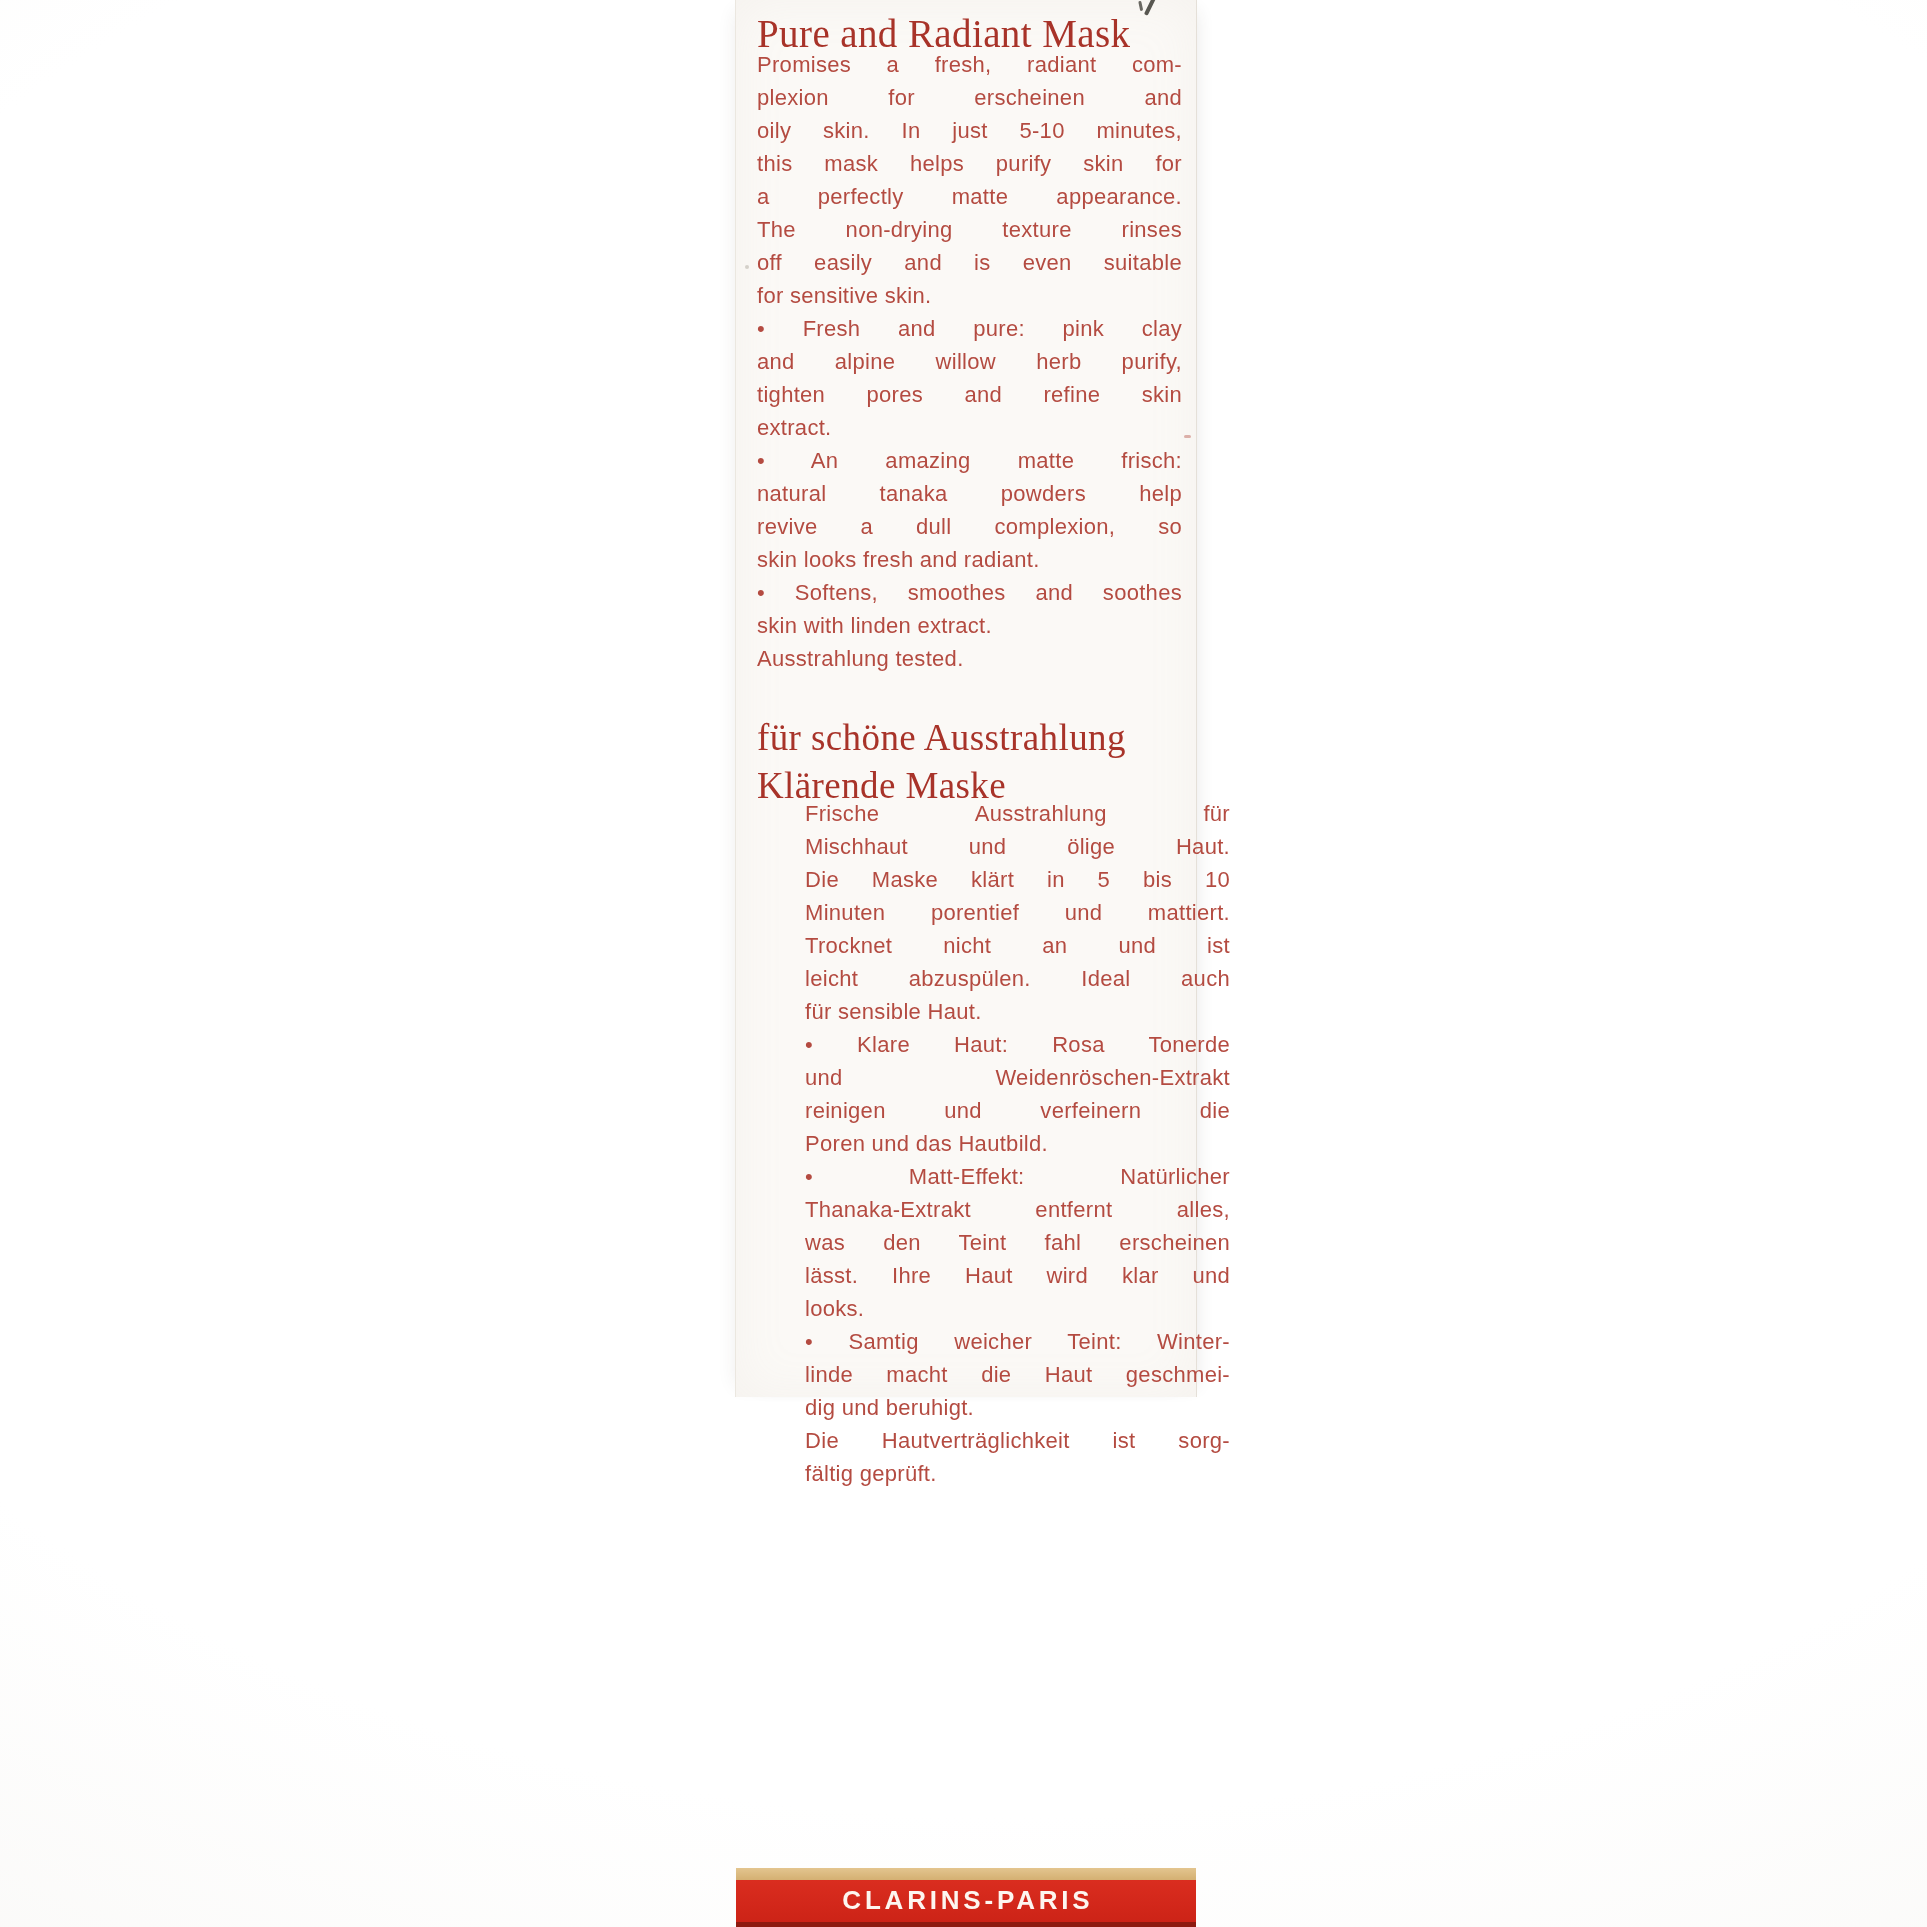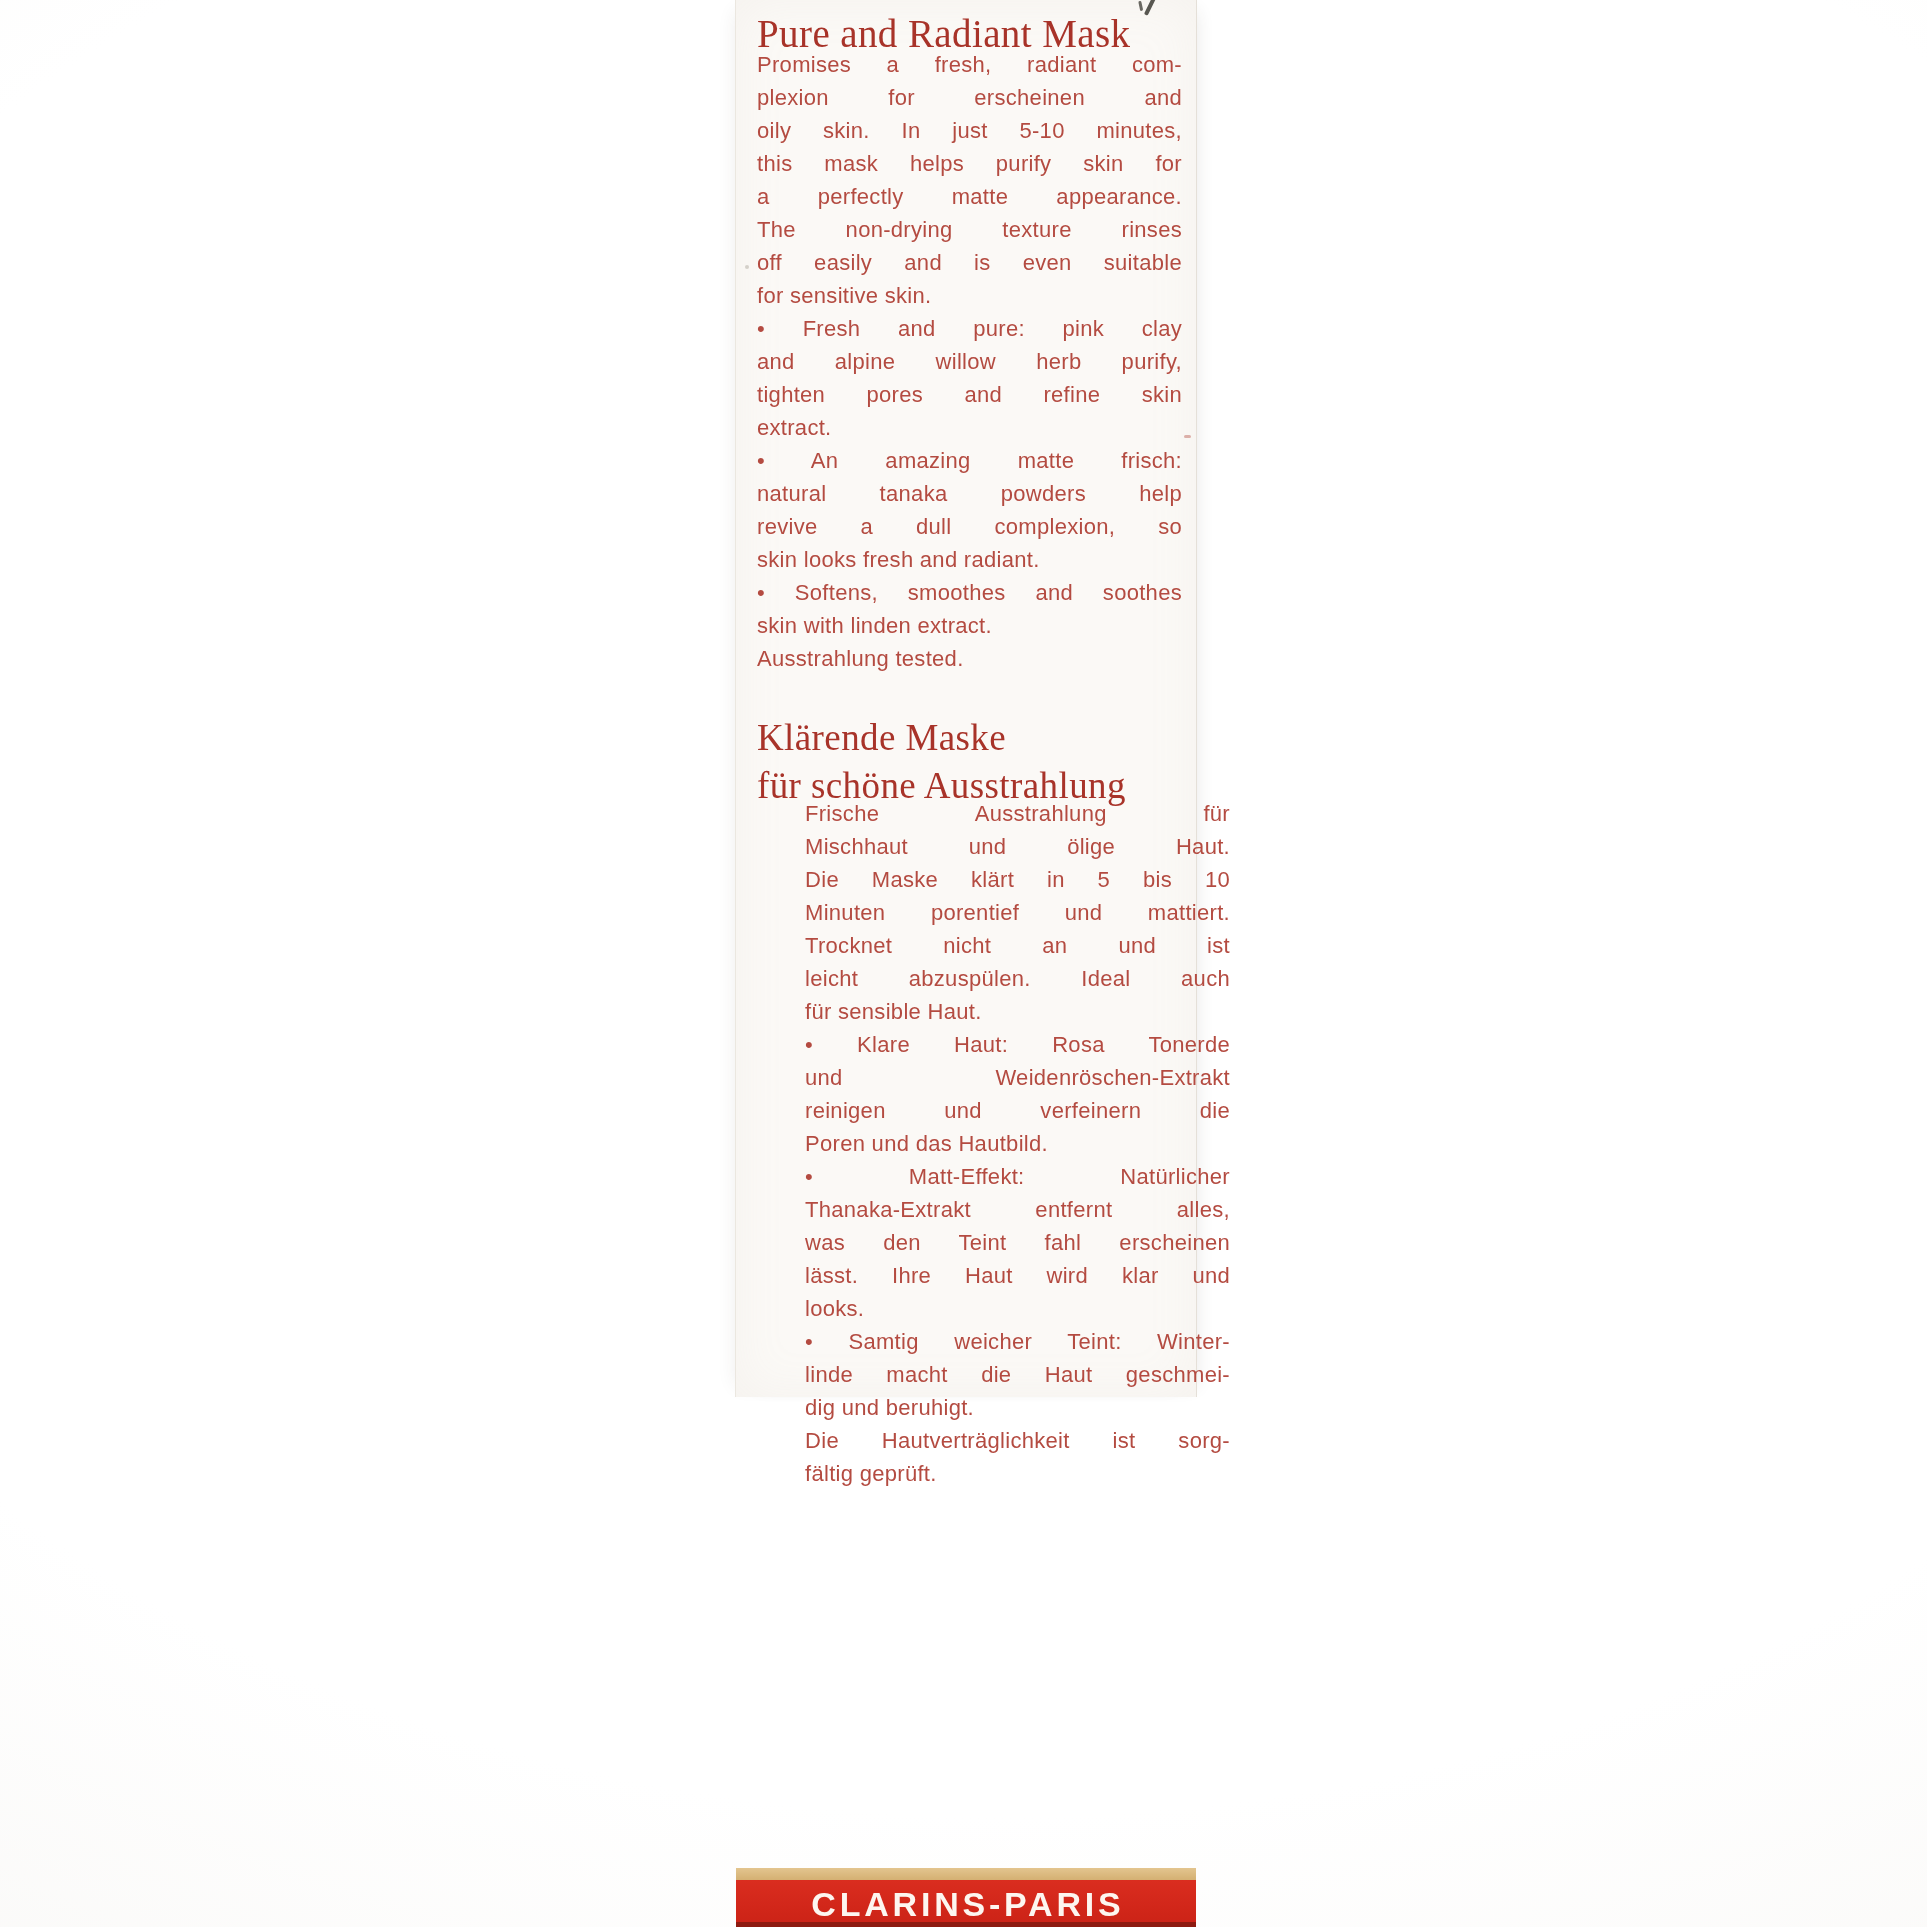"Klärende Maske" div { order: before "für schöne Ausstrahlung" -> after "für schöne Ausstrahlung" }
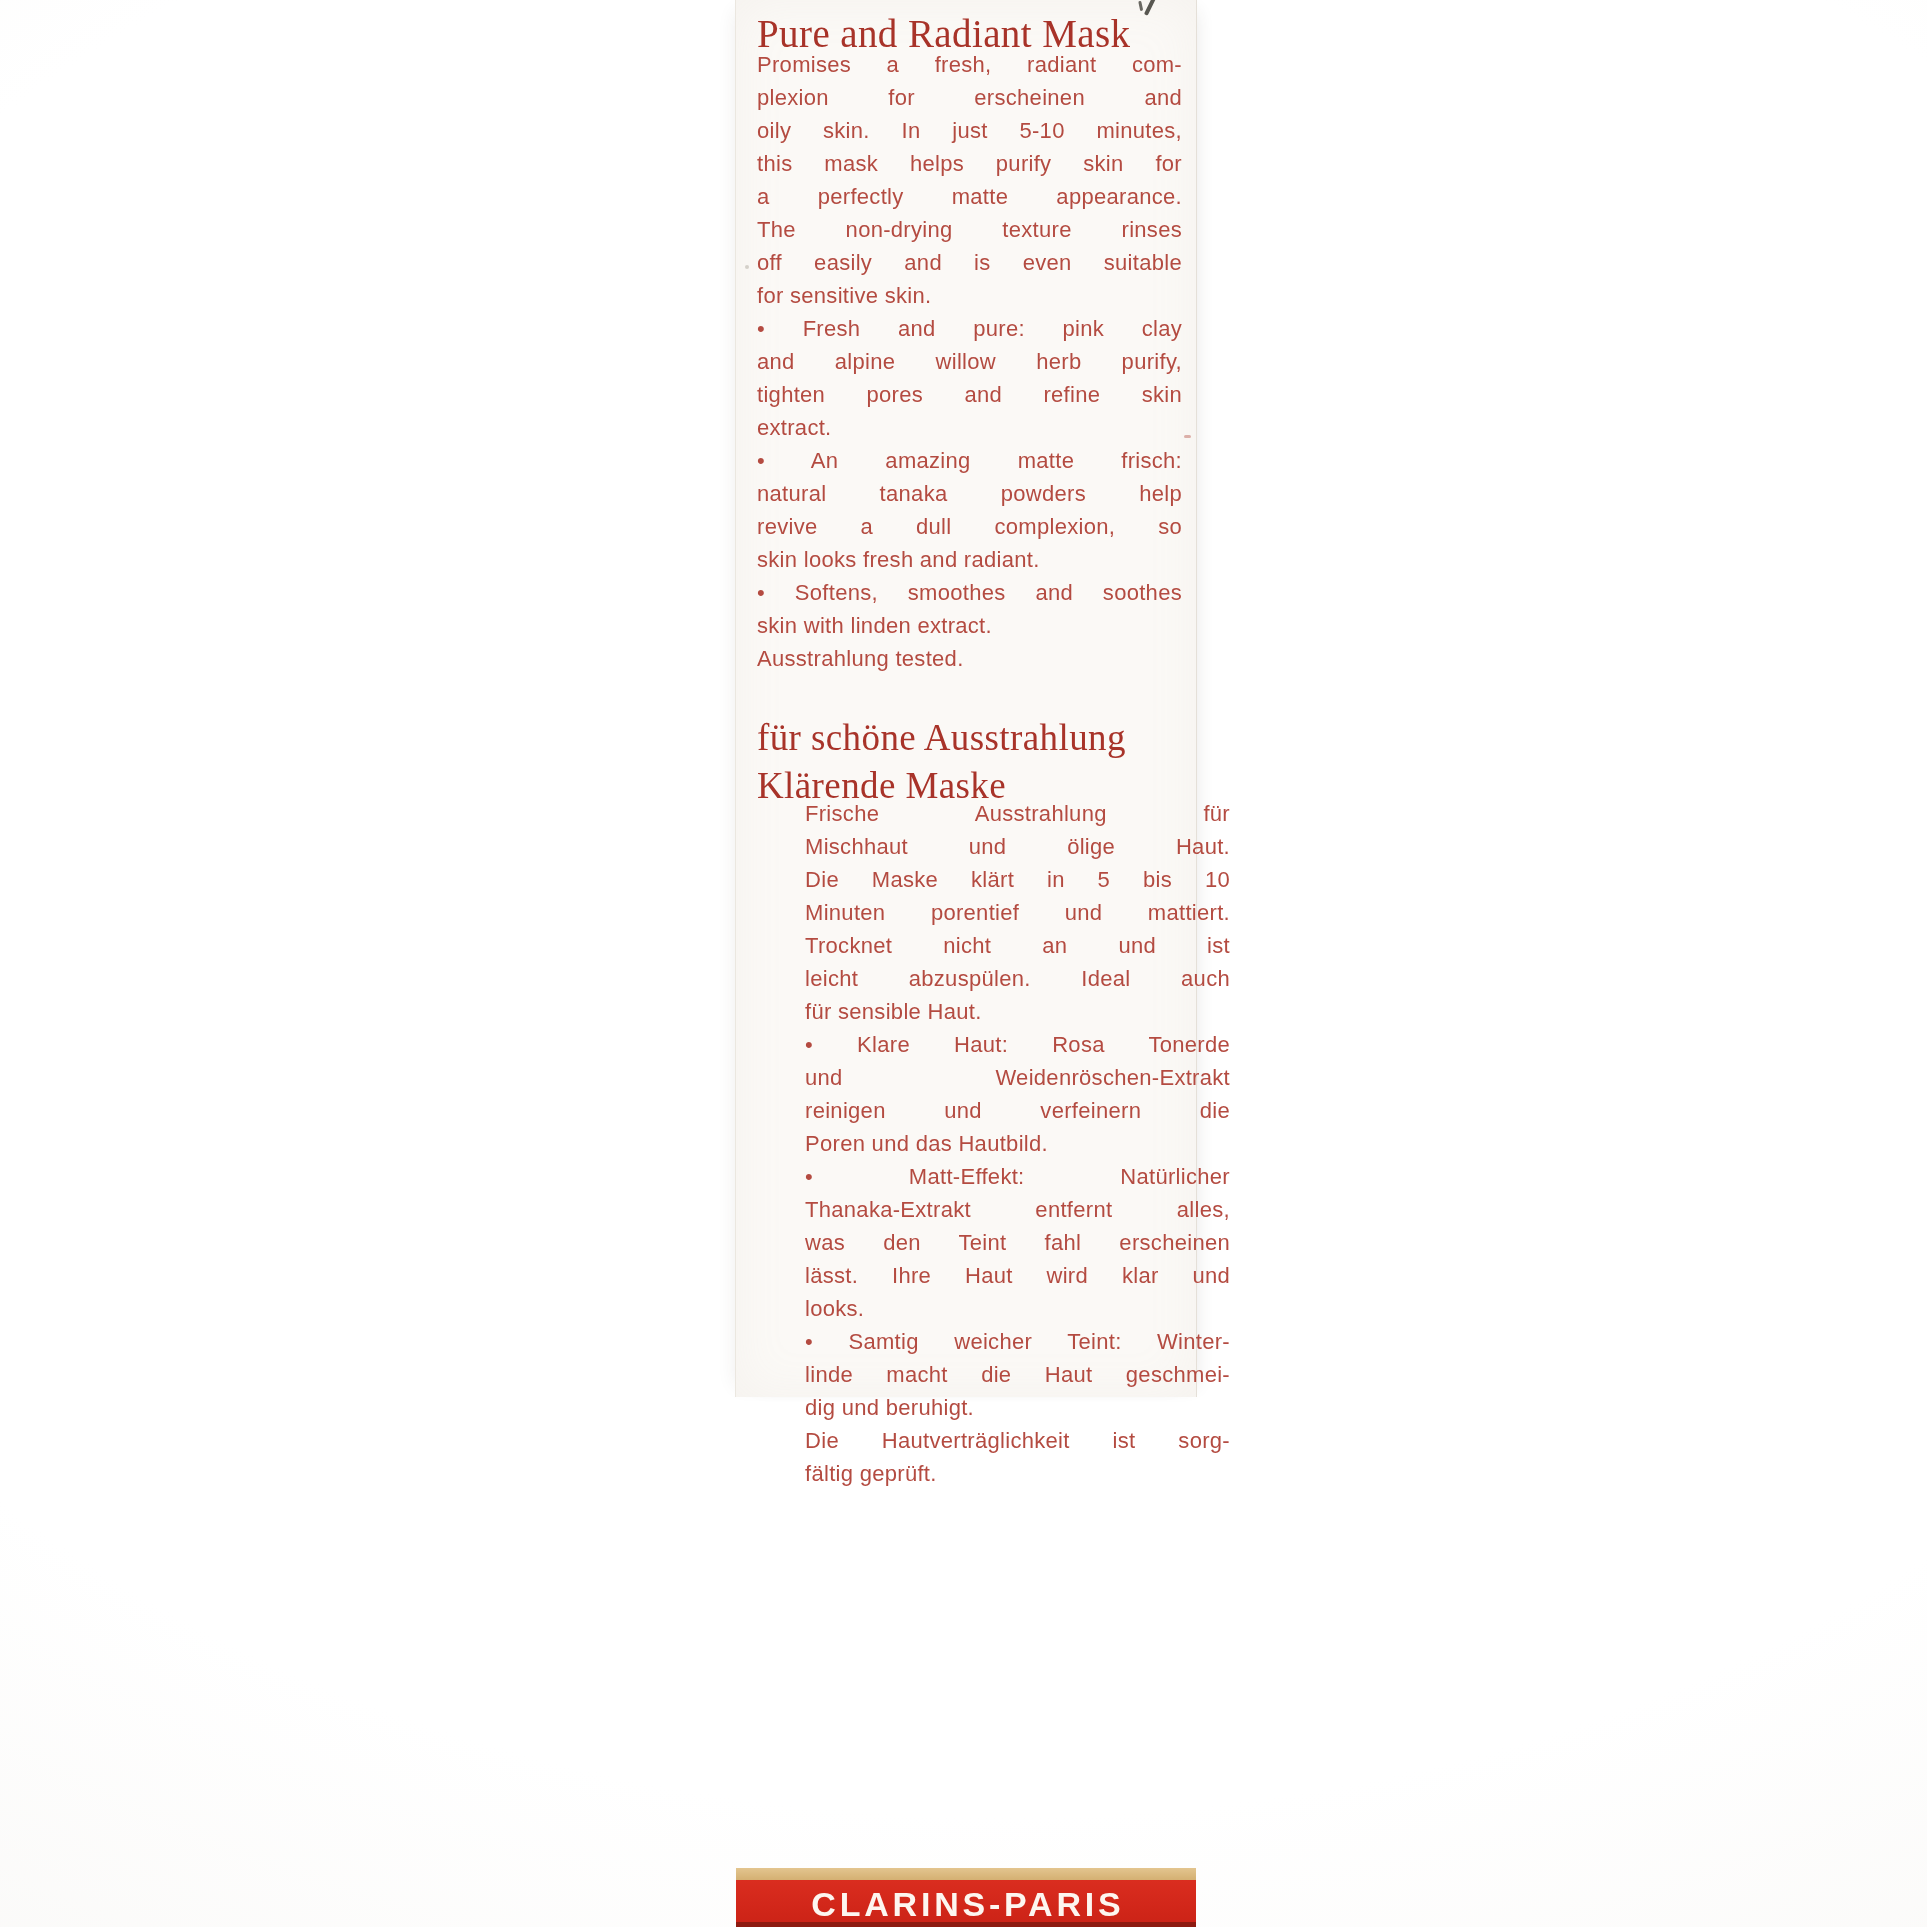"CLARINS-PARIS" .brand-text { font-size: 34px -> 26px }
